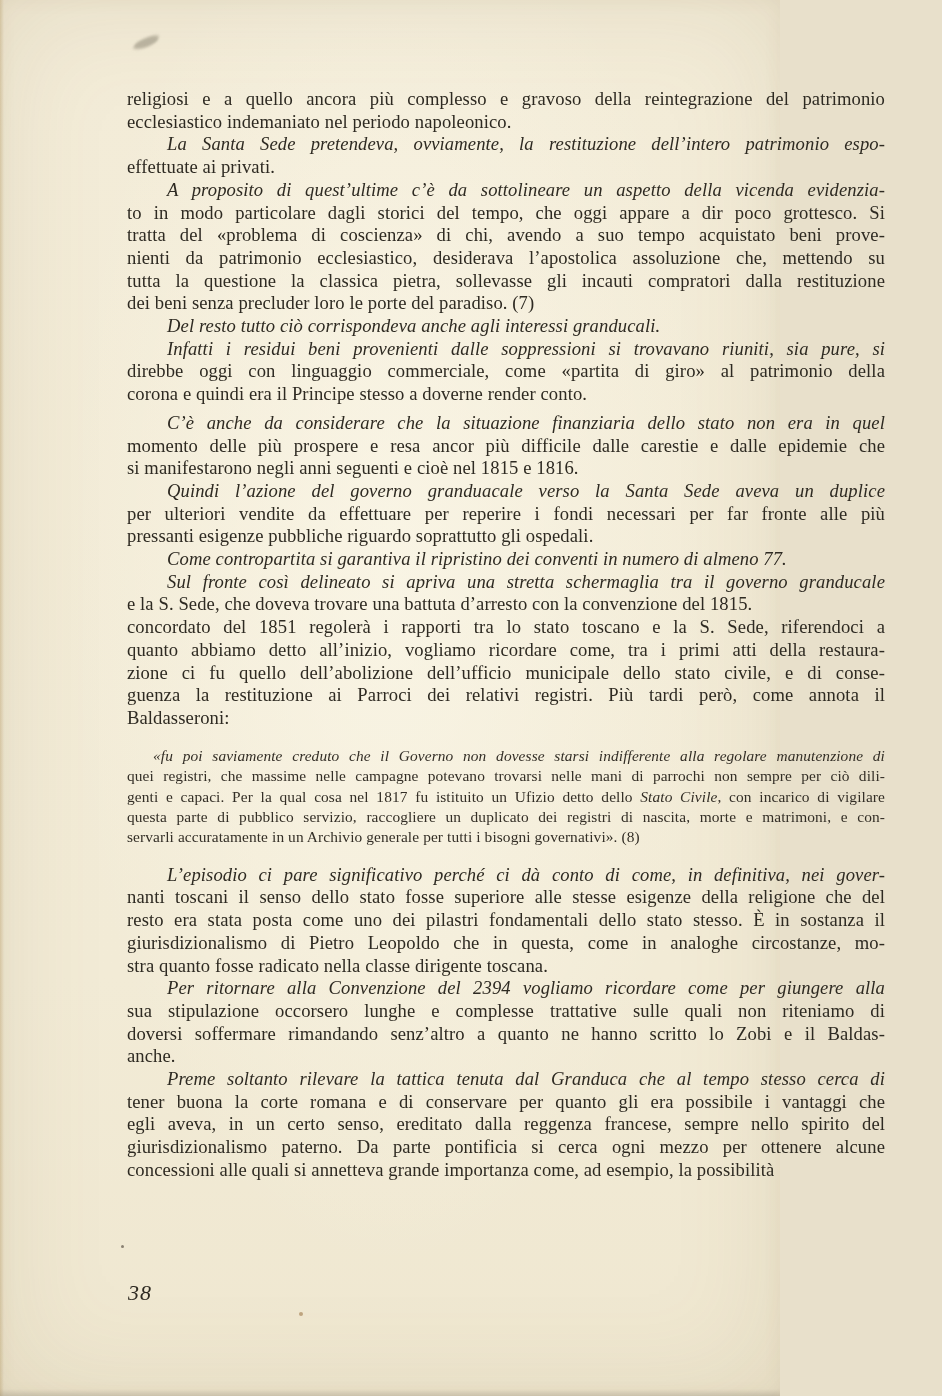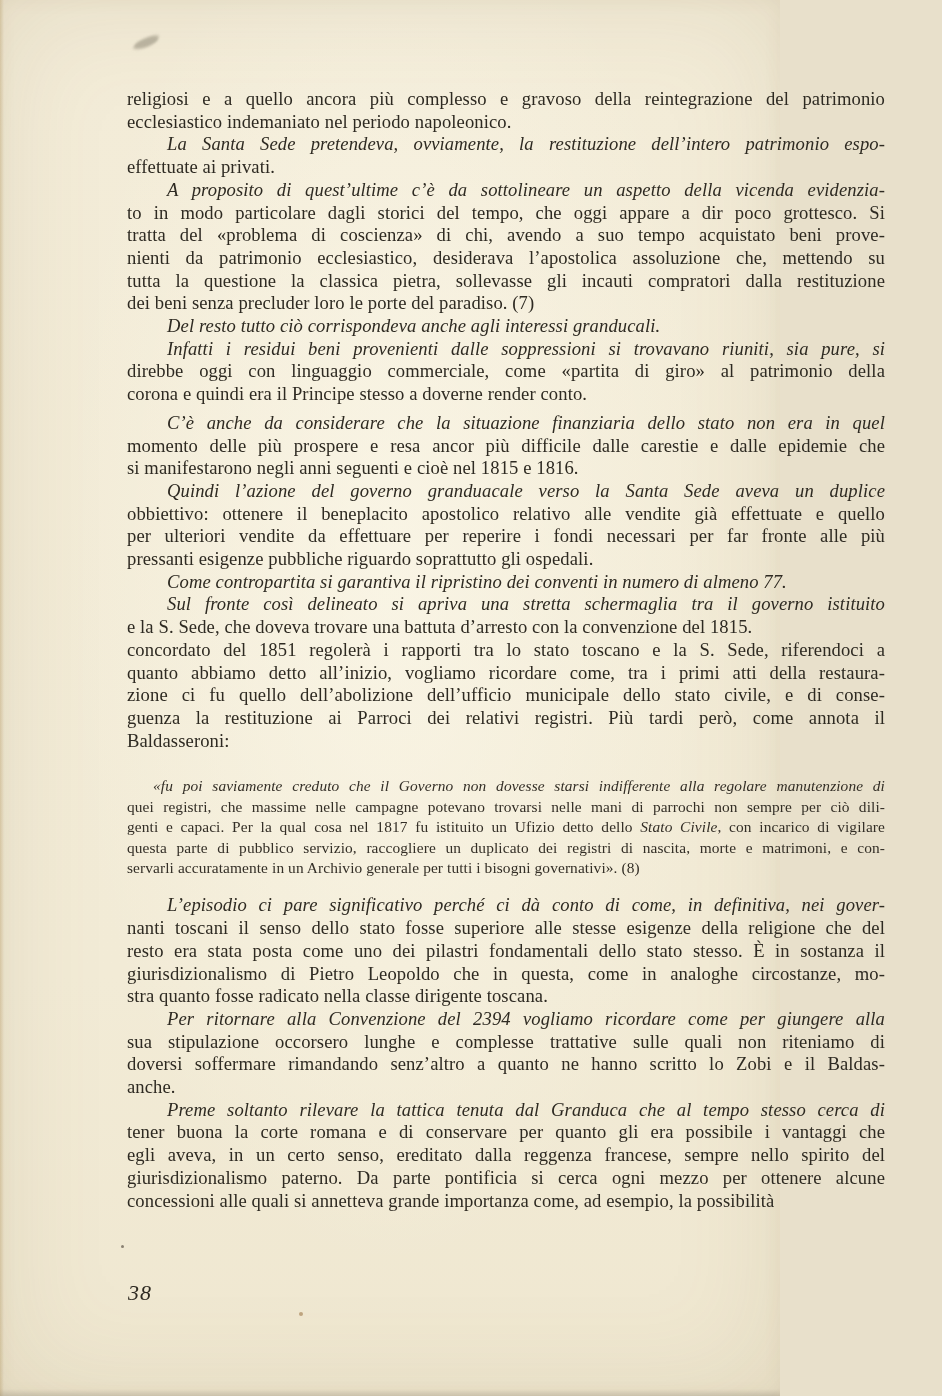"obbiettivo: ottenere il beneplacito" div.line { html: <div><span>obbiettivo: ottenere il beneplacito apostolico relativo alle vendite già effettuate e quello</span></div> -> none }
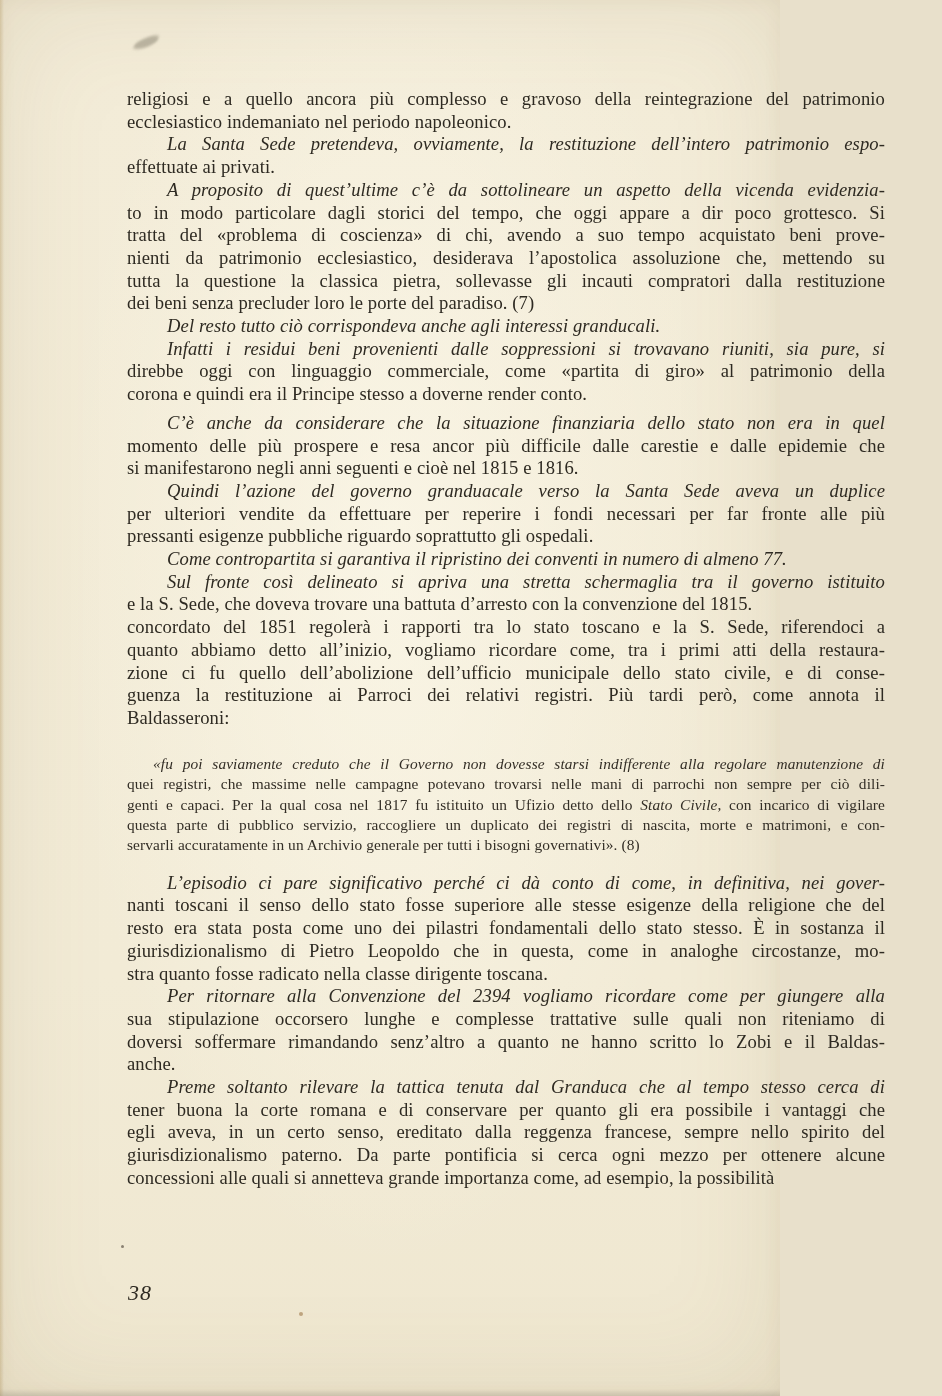"Sul fronte così delineato si" span { text: istituito -> granducale }
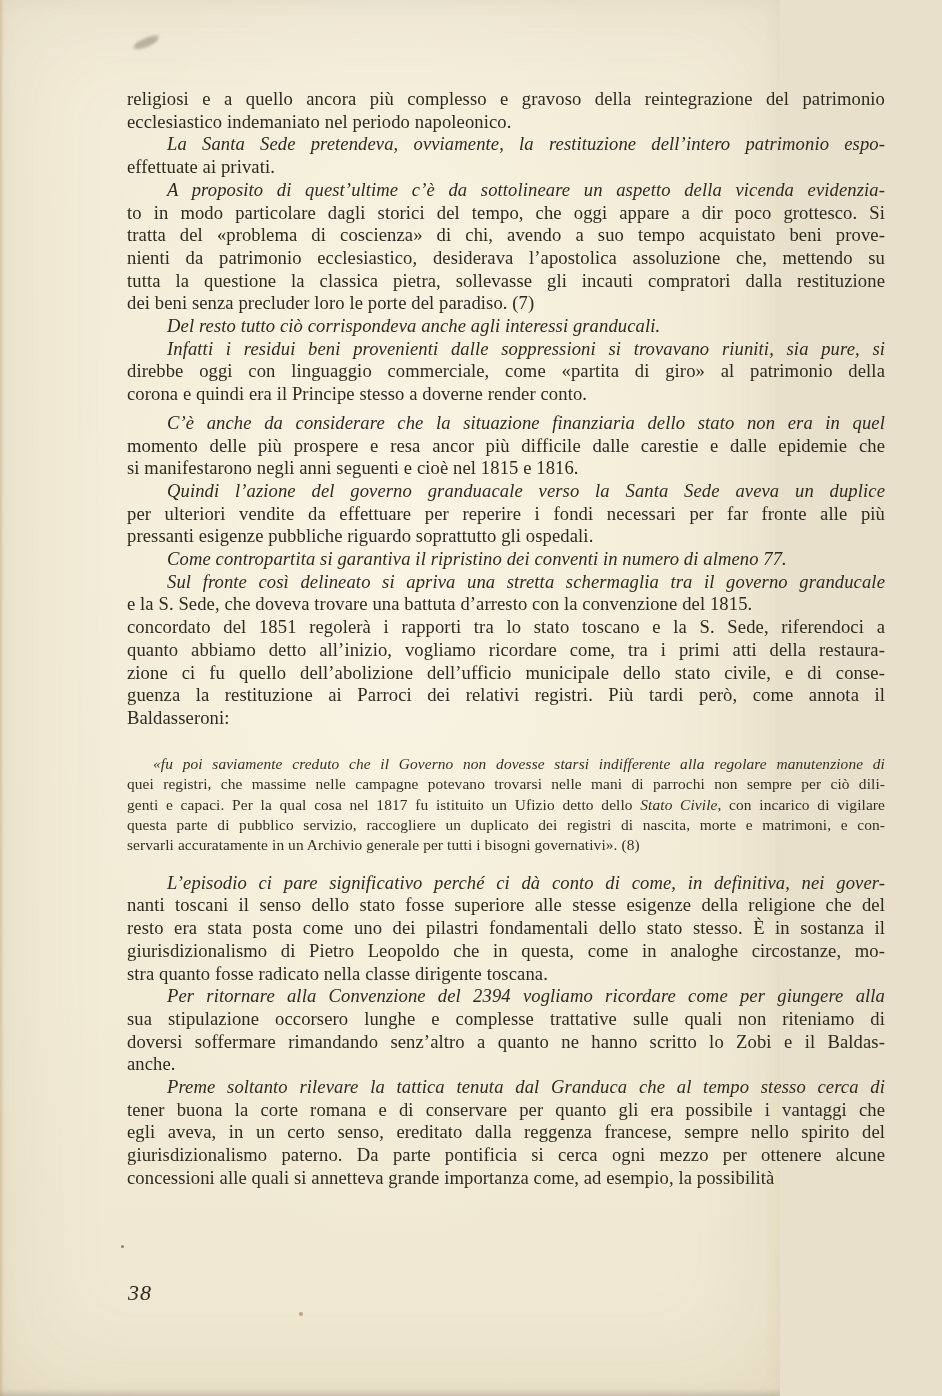"«fu poi saviamente creduto che" .quote { margin-top: 24px -> 16px }
